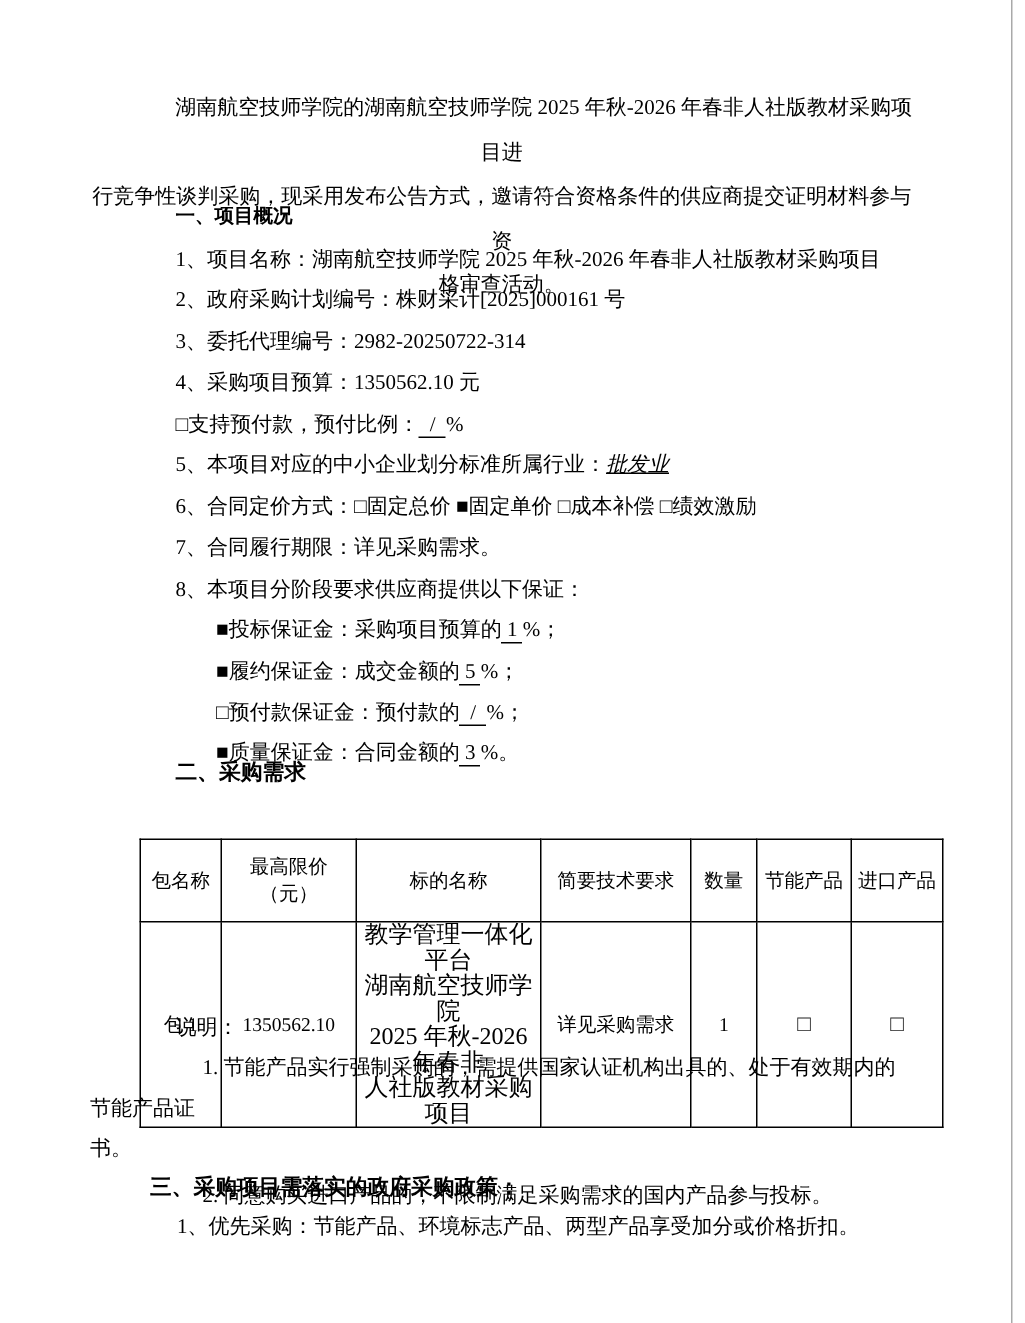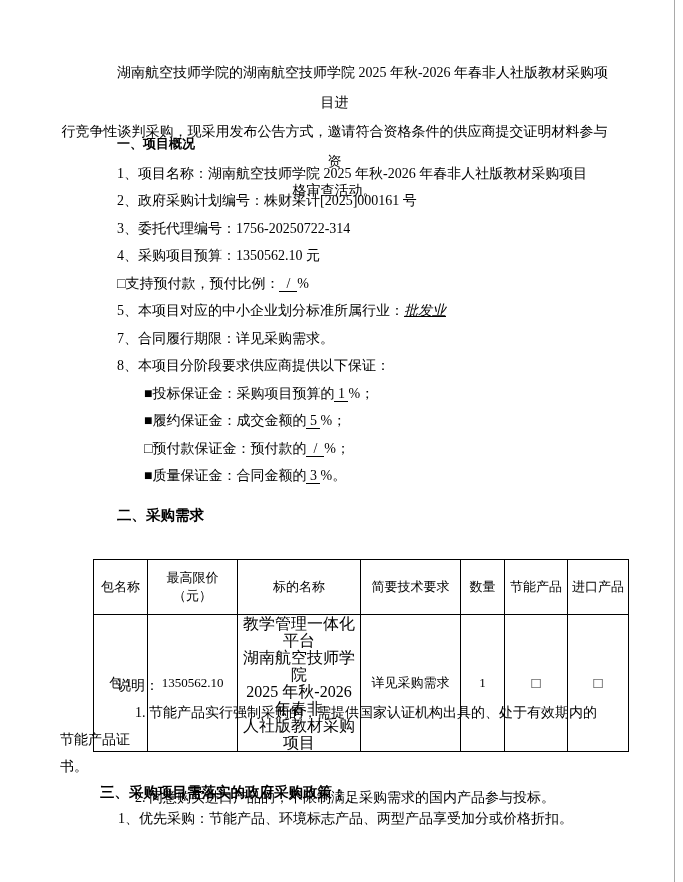"3、委托代理编号：1756-20250722-314" div.li { text: 1756-20250722-314 -> 2982-20250722-314 }
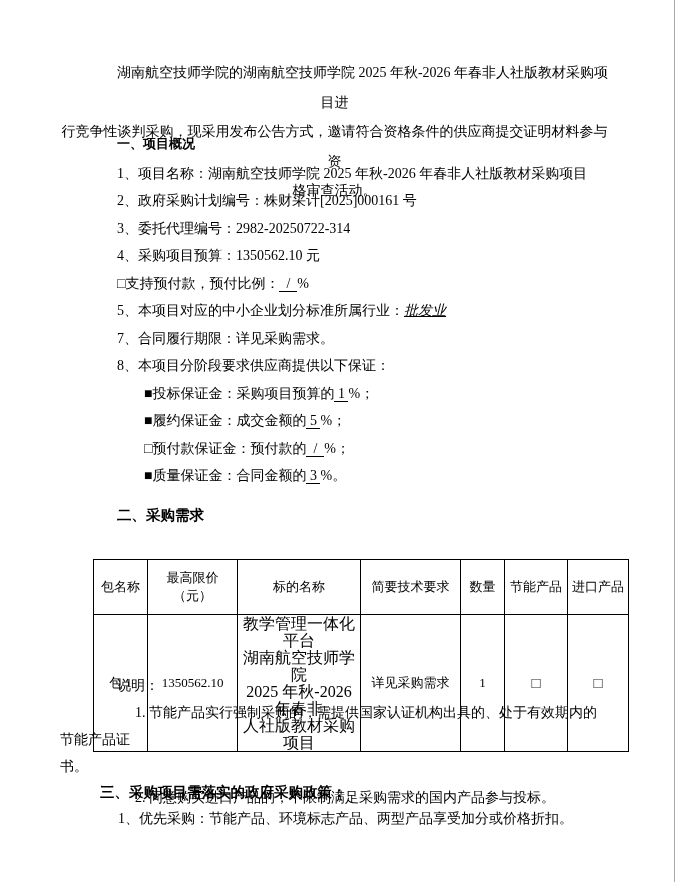"6、合同定价方式：□固定总价 ■固定单价 □成本补偿 □绩效激励" div.li { html: none -> <div>6、合同定价方式：□固定总价 ■固定单价 □成本补偿 □绩效激励</div> }
